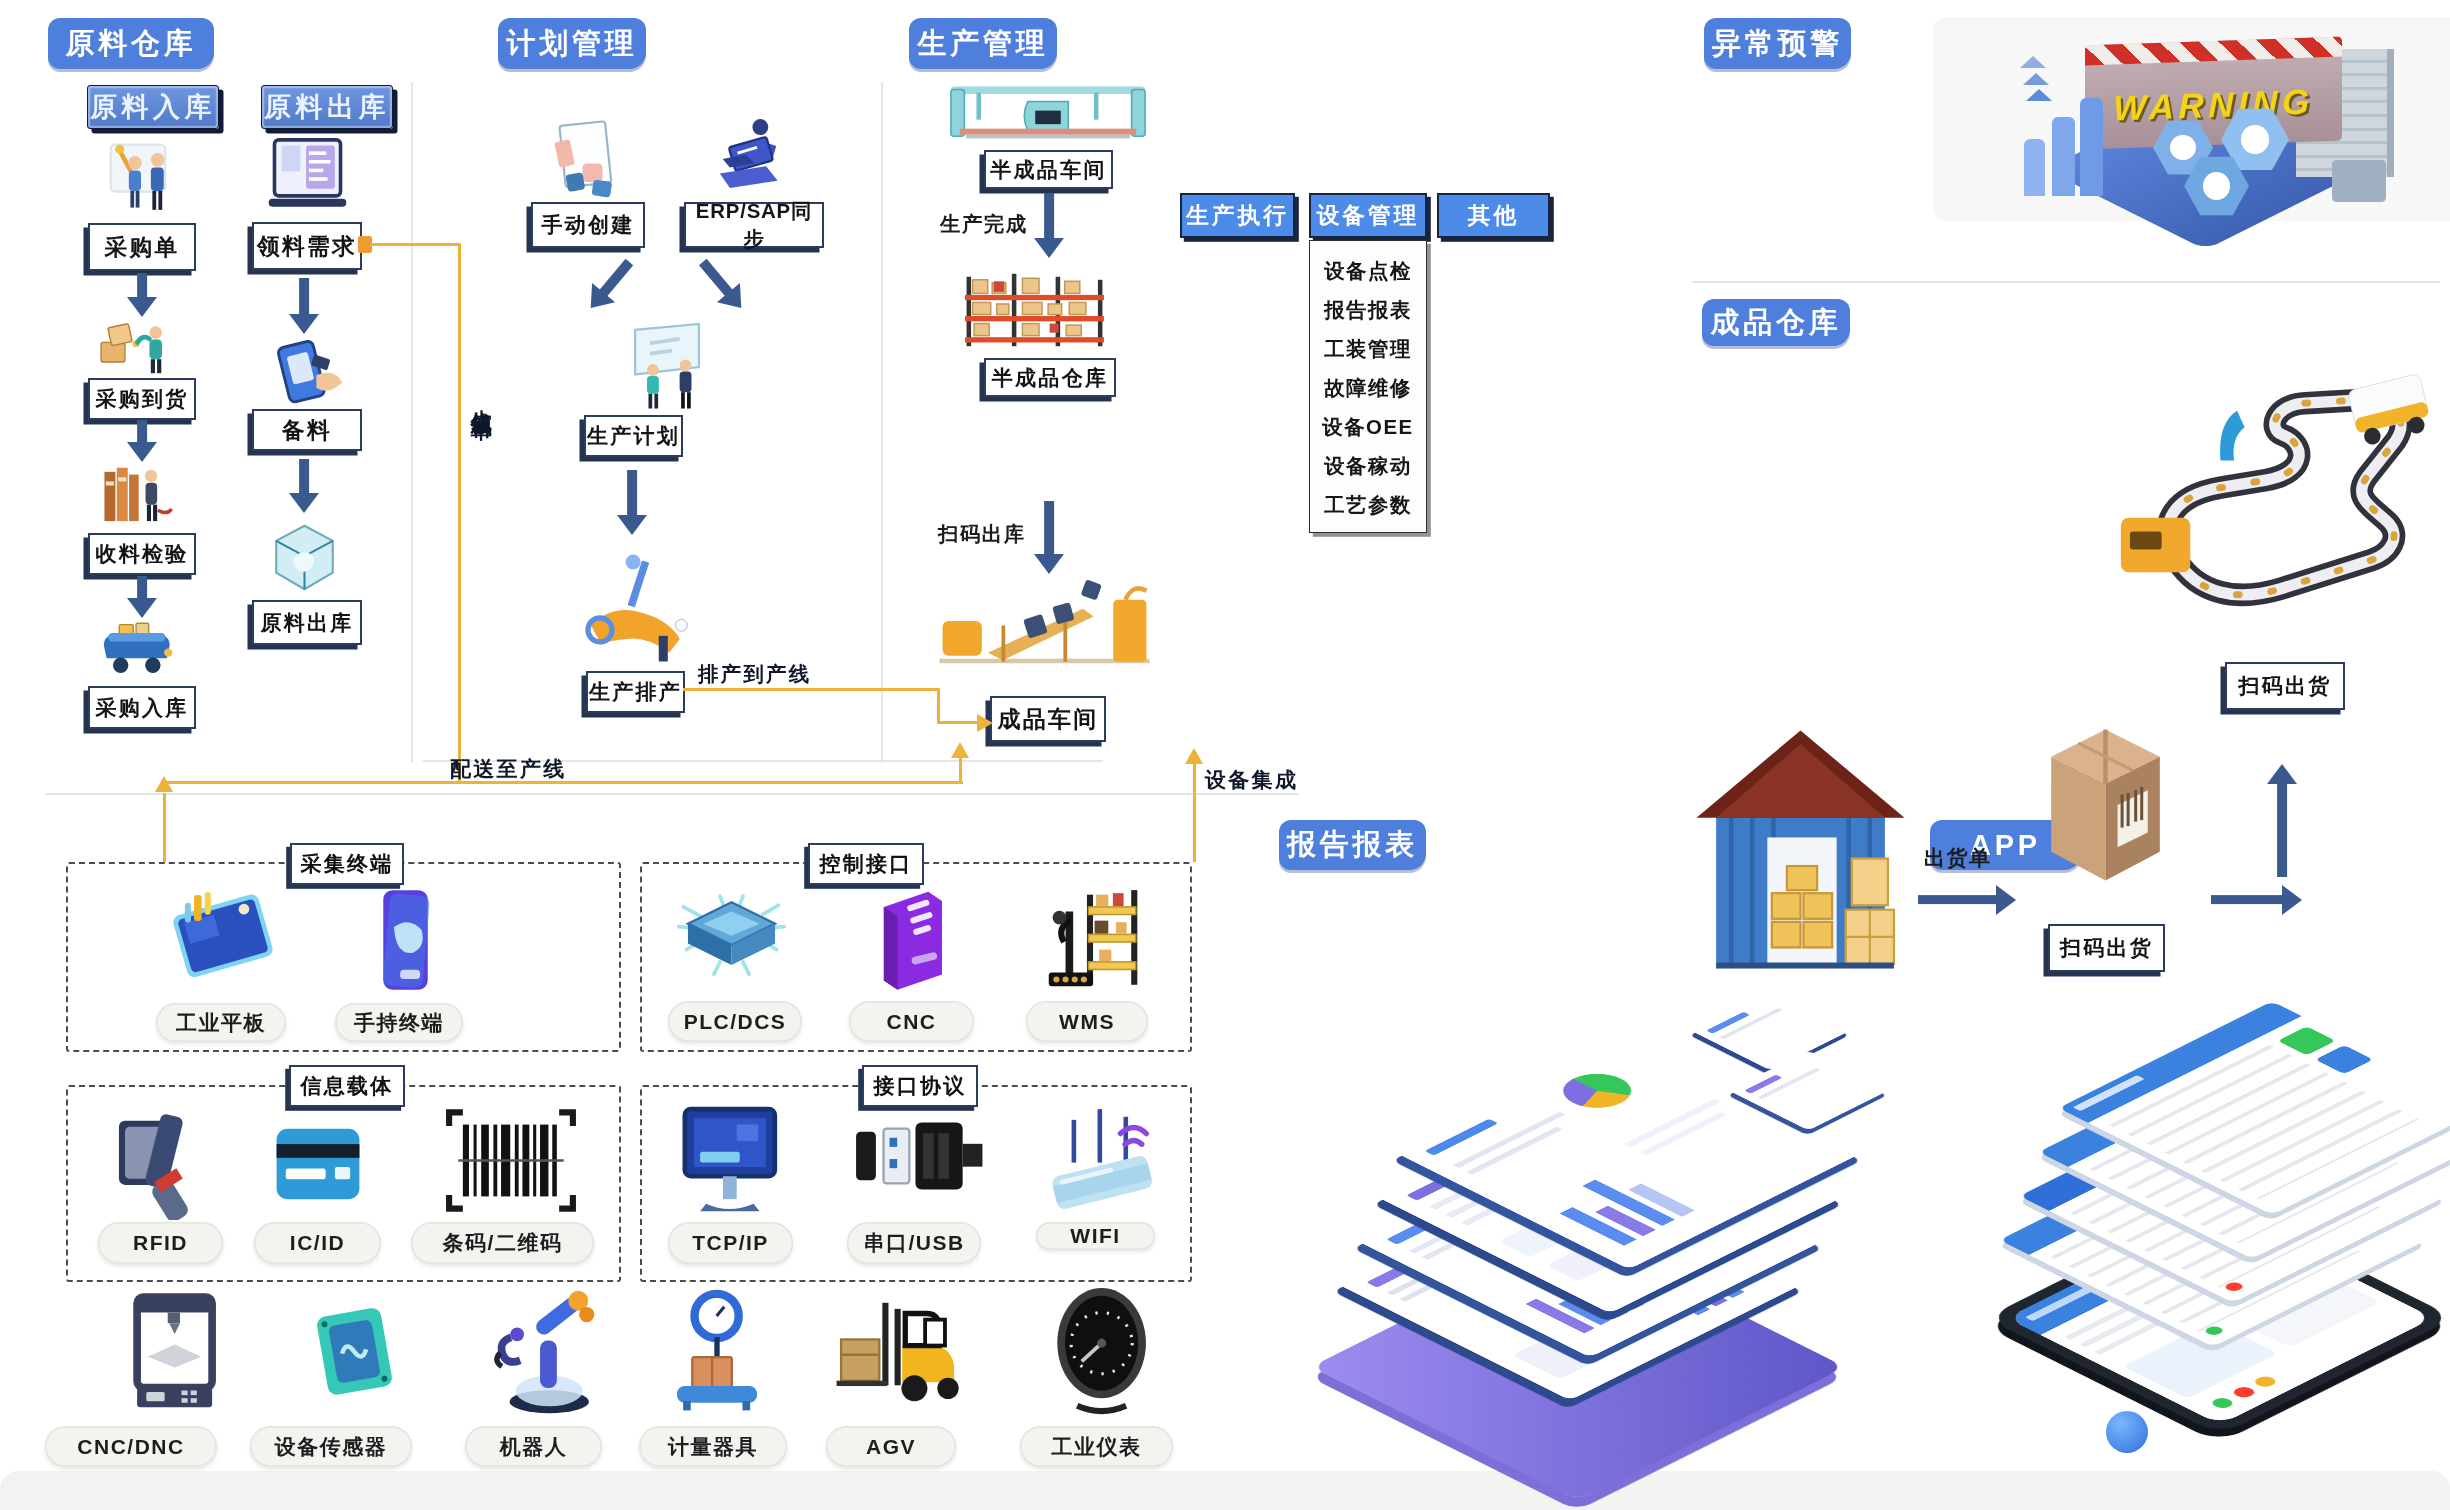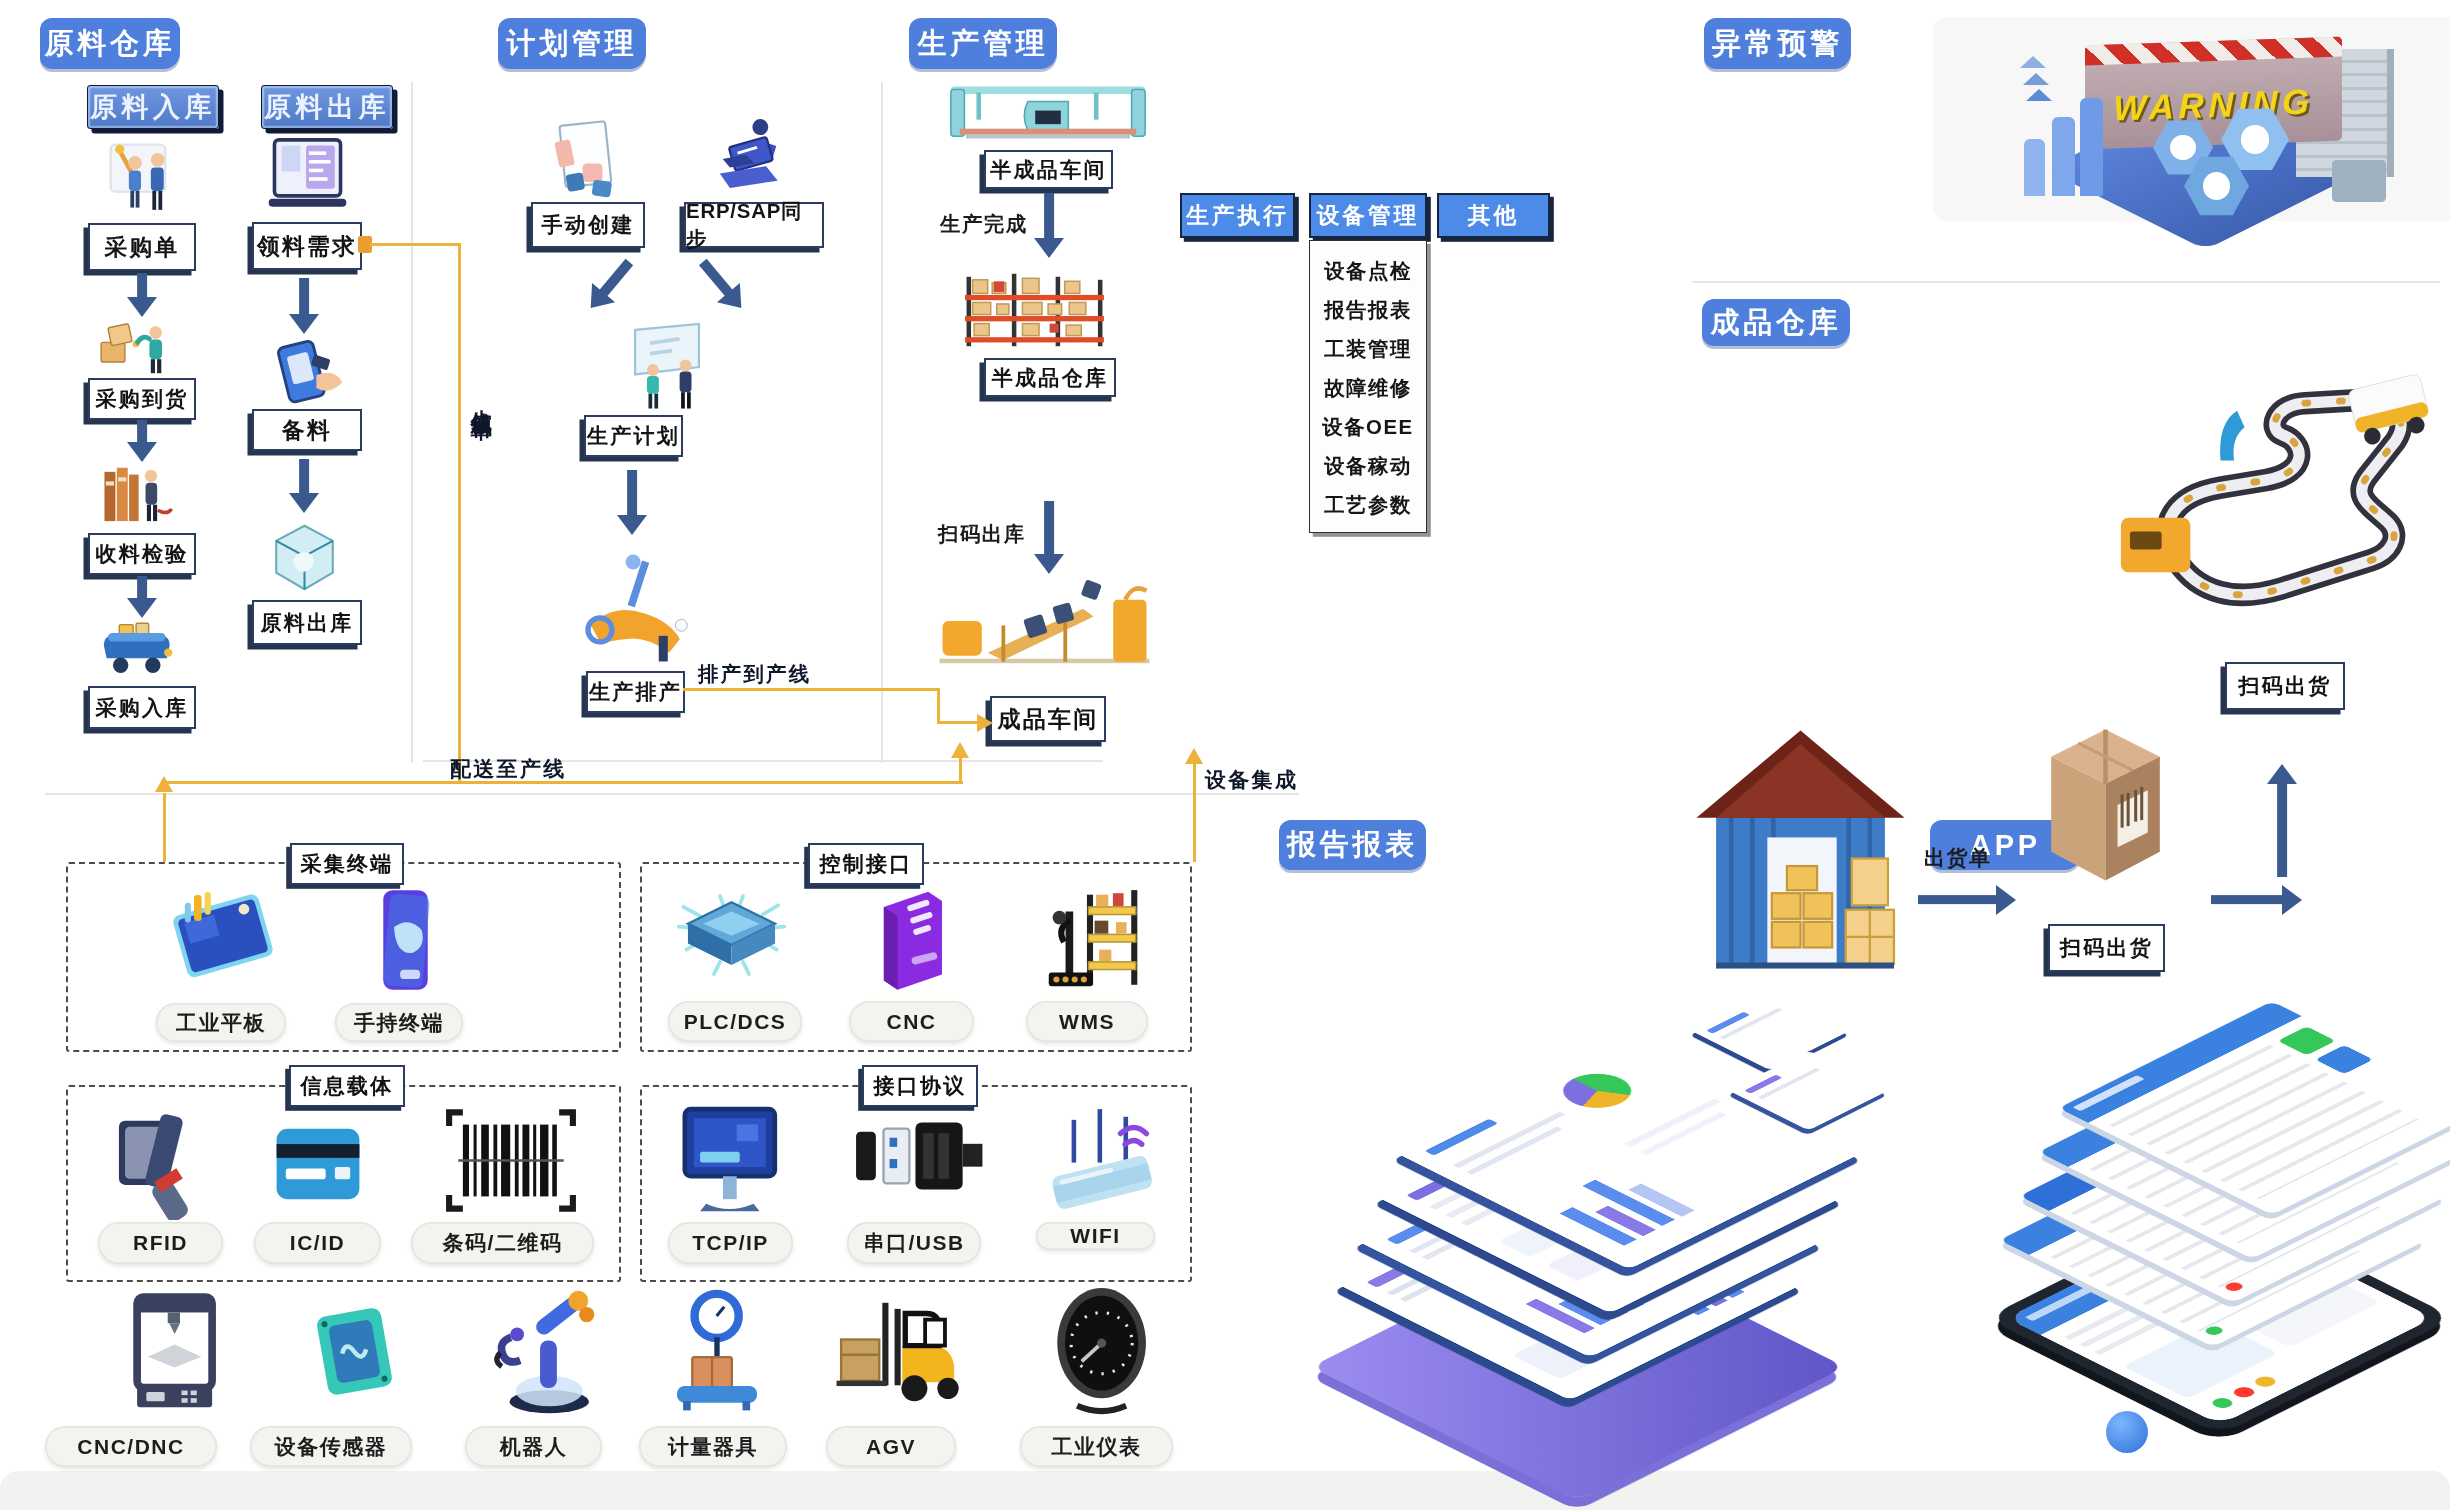"原料仓库" div.tag { left: 40px -> 48px; width: 140px -> 166px }
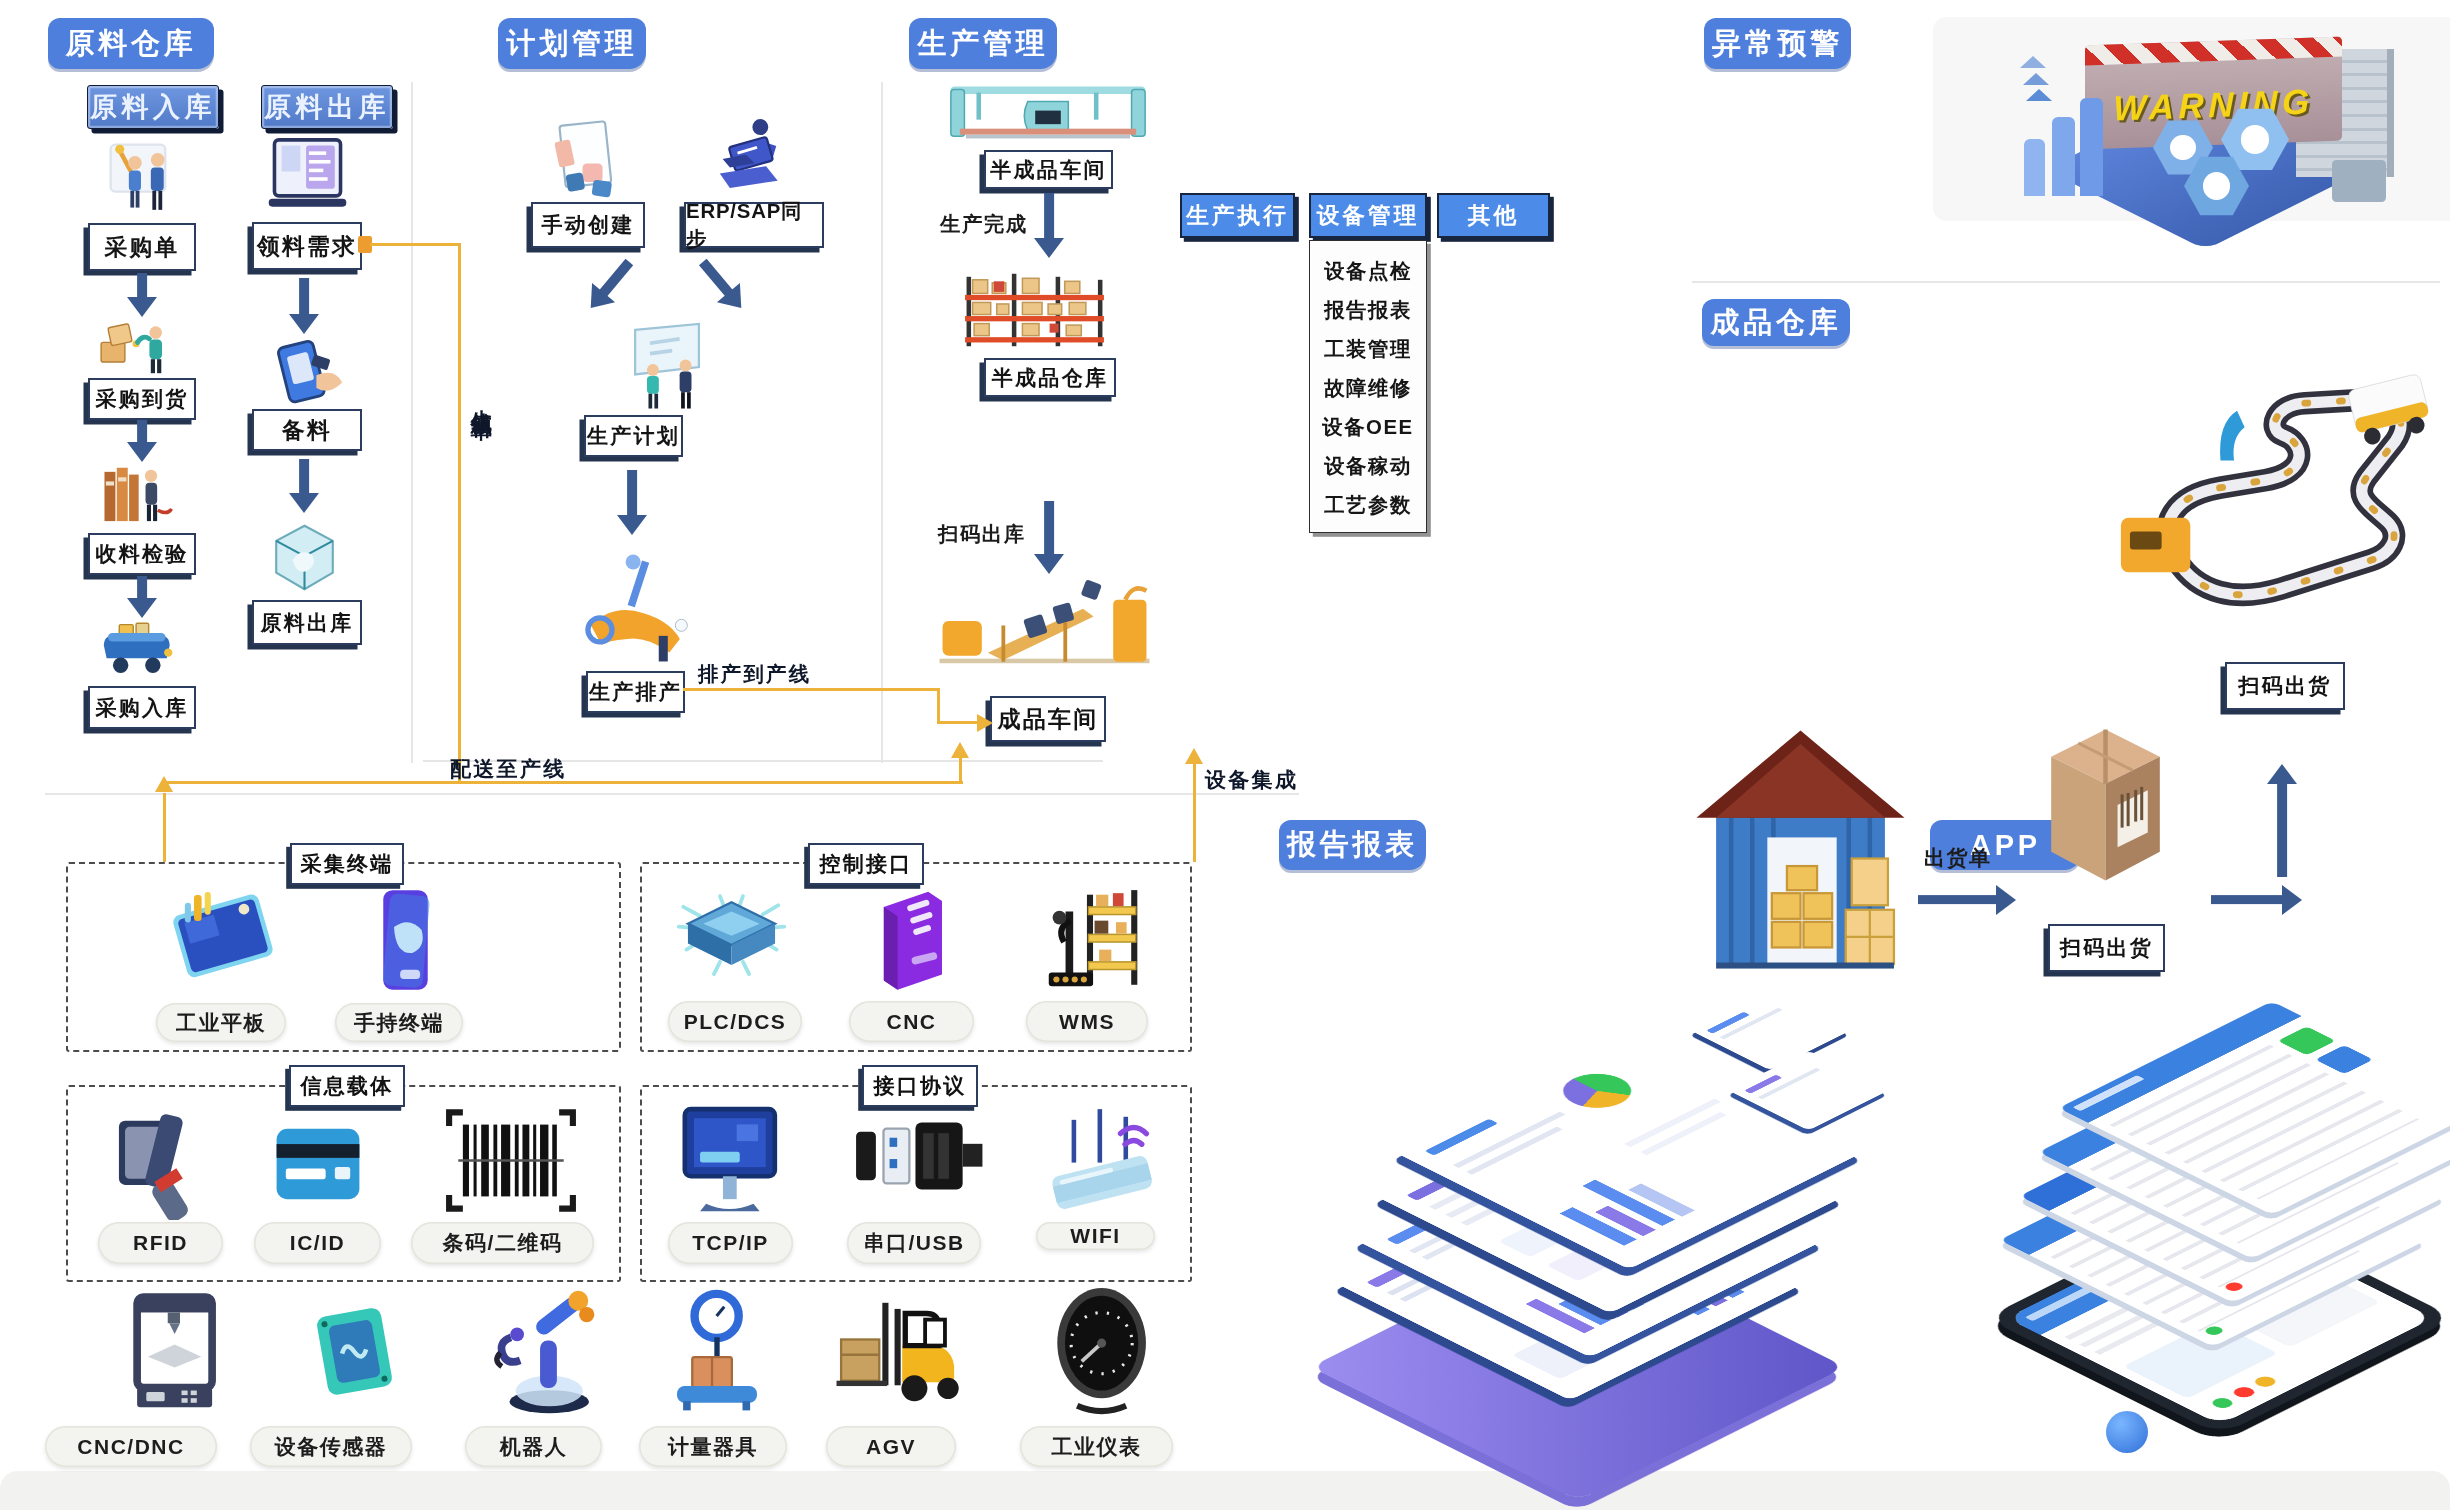"ERP/SAP同步" div.fbox { text-align: none -> center }
